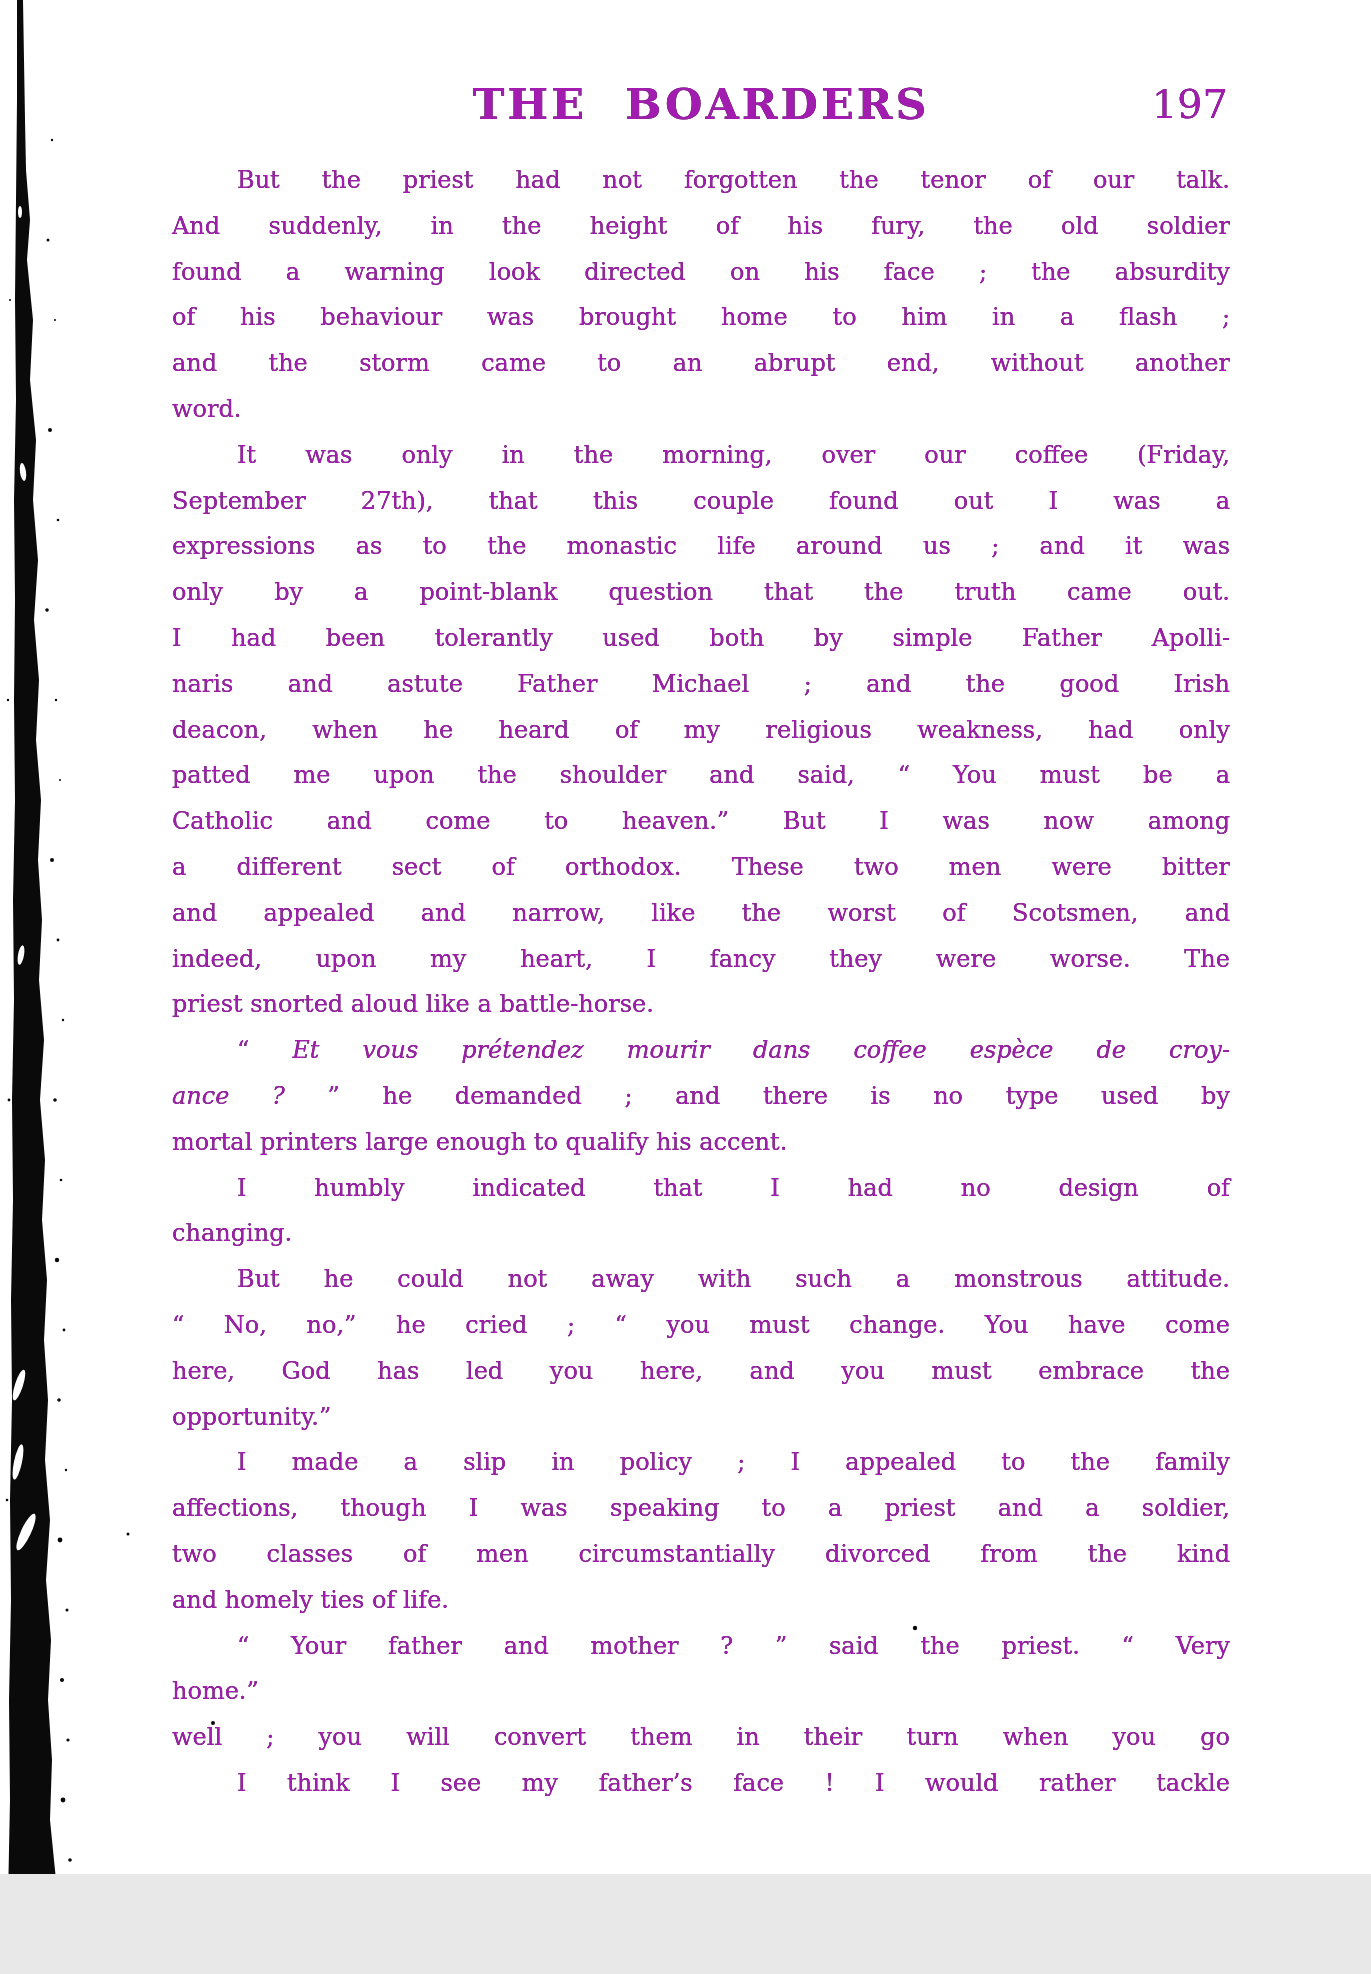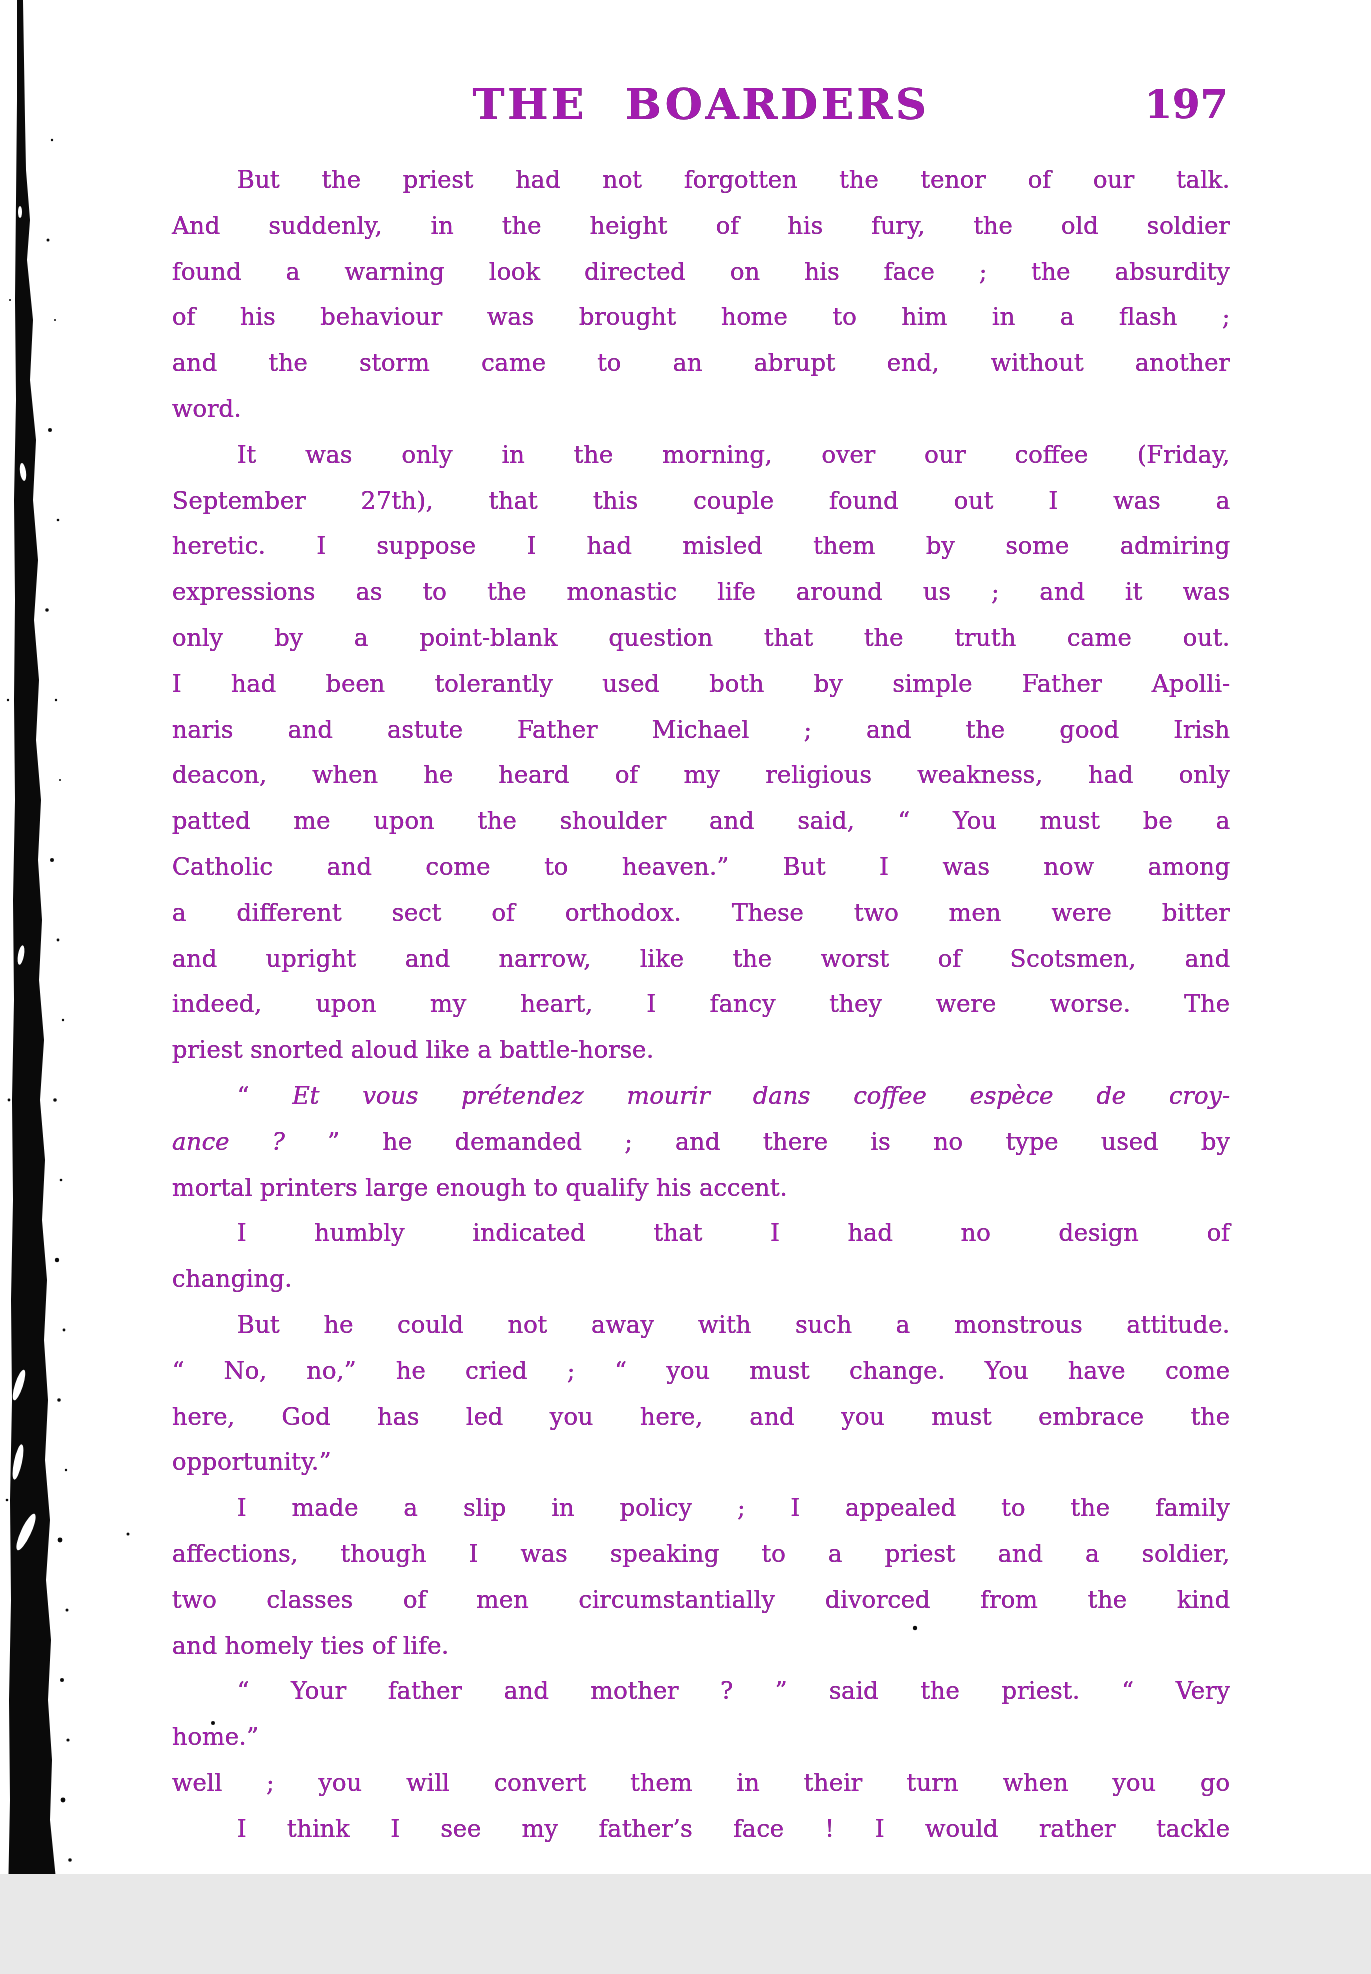"197" .running-head .folio { font-weight: bold -> normal }
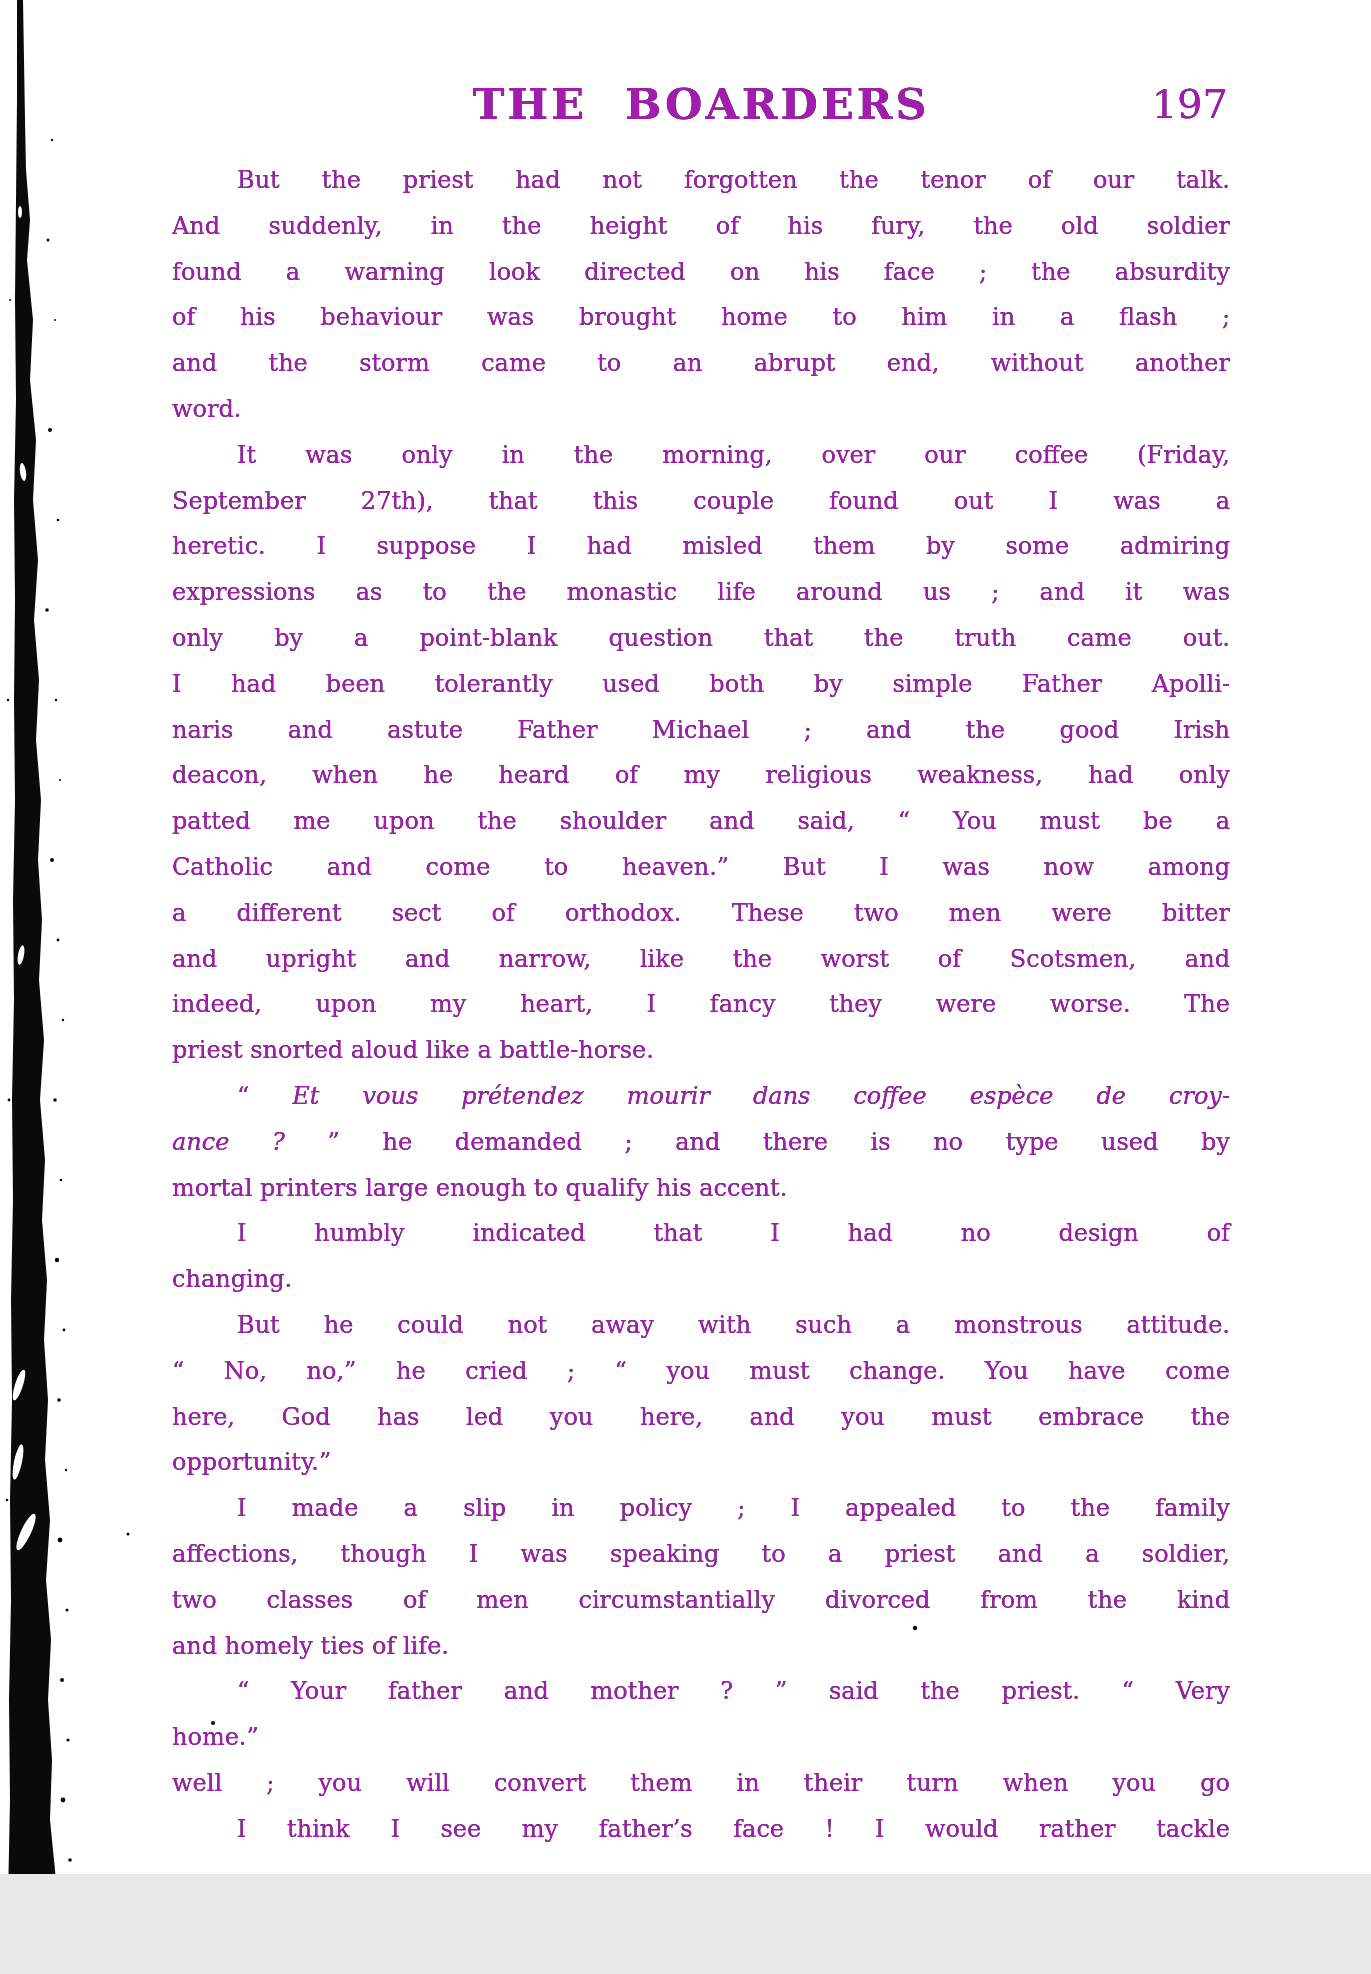"heretic. I suppose I had" div.line { html: <div>heretic. I suppose I had misled them by some admiring</div> -> none }
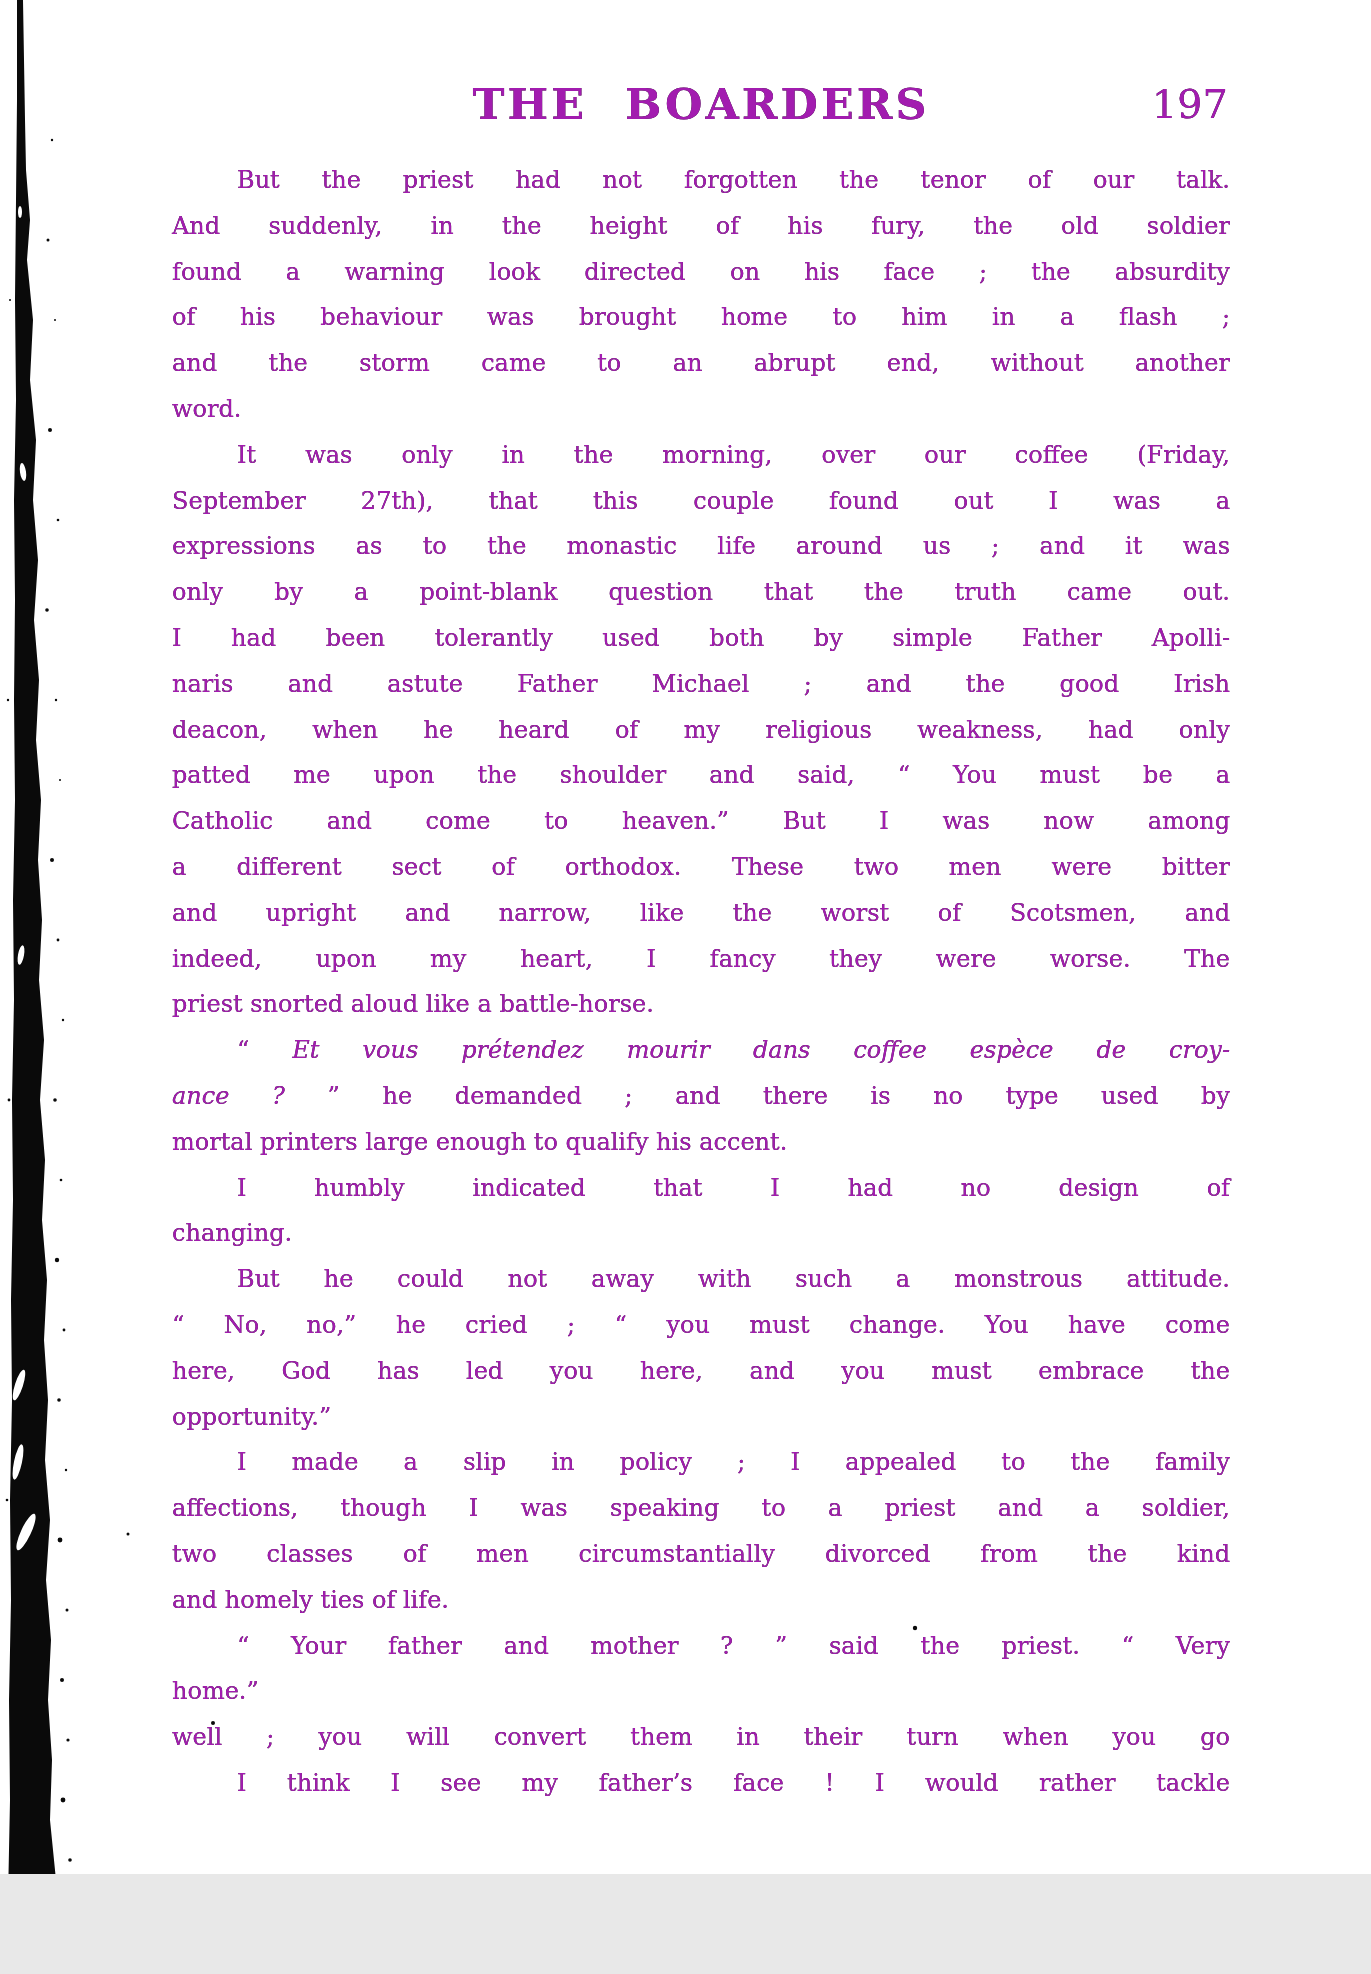"and upright and narrow, like" div.line { text: upright -> appealed }
